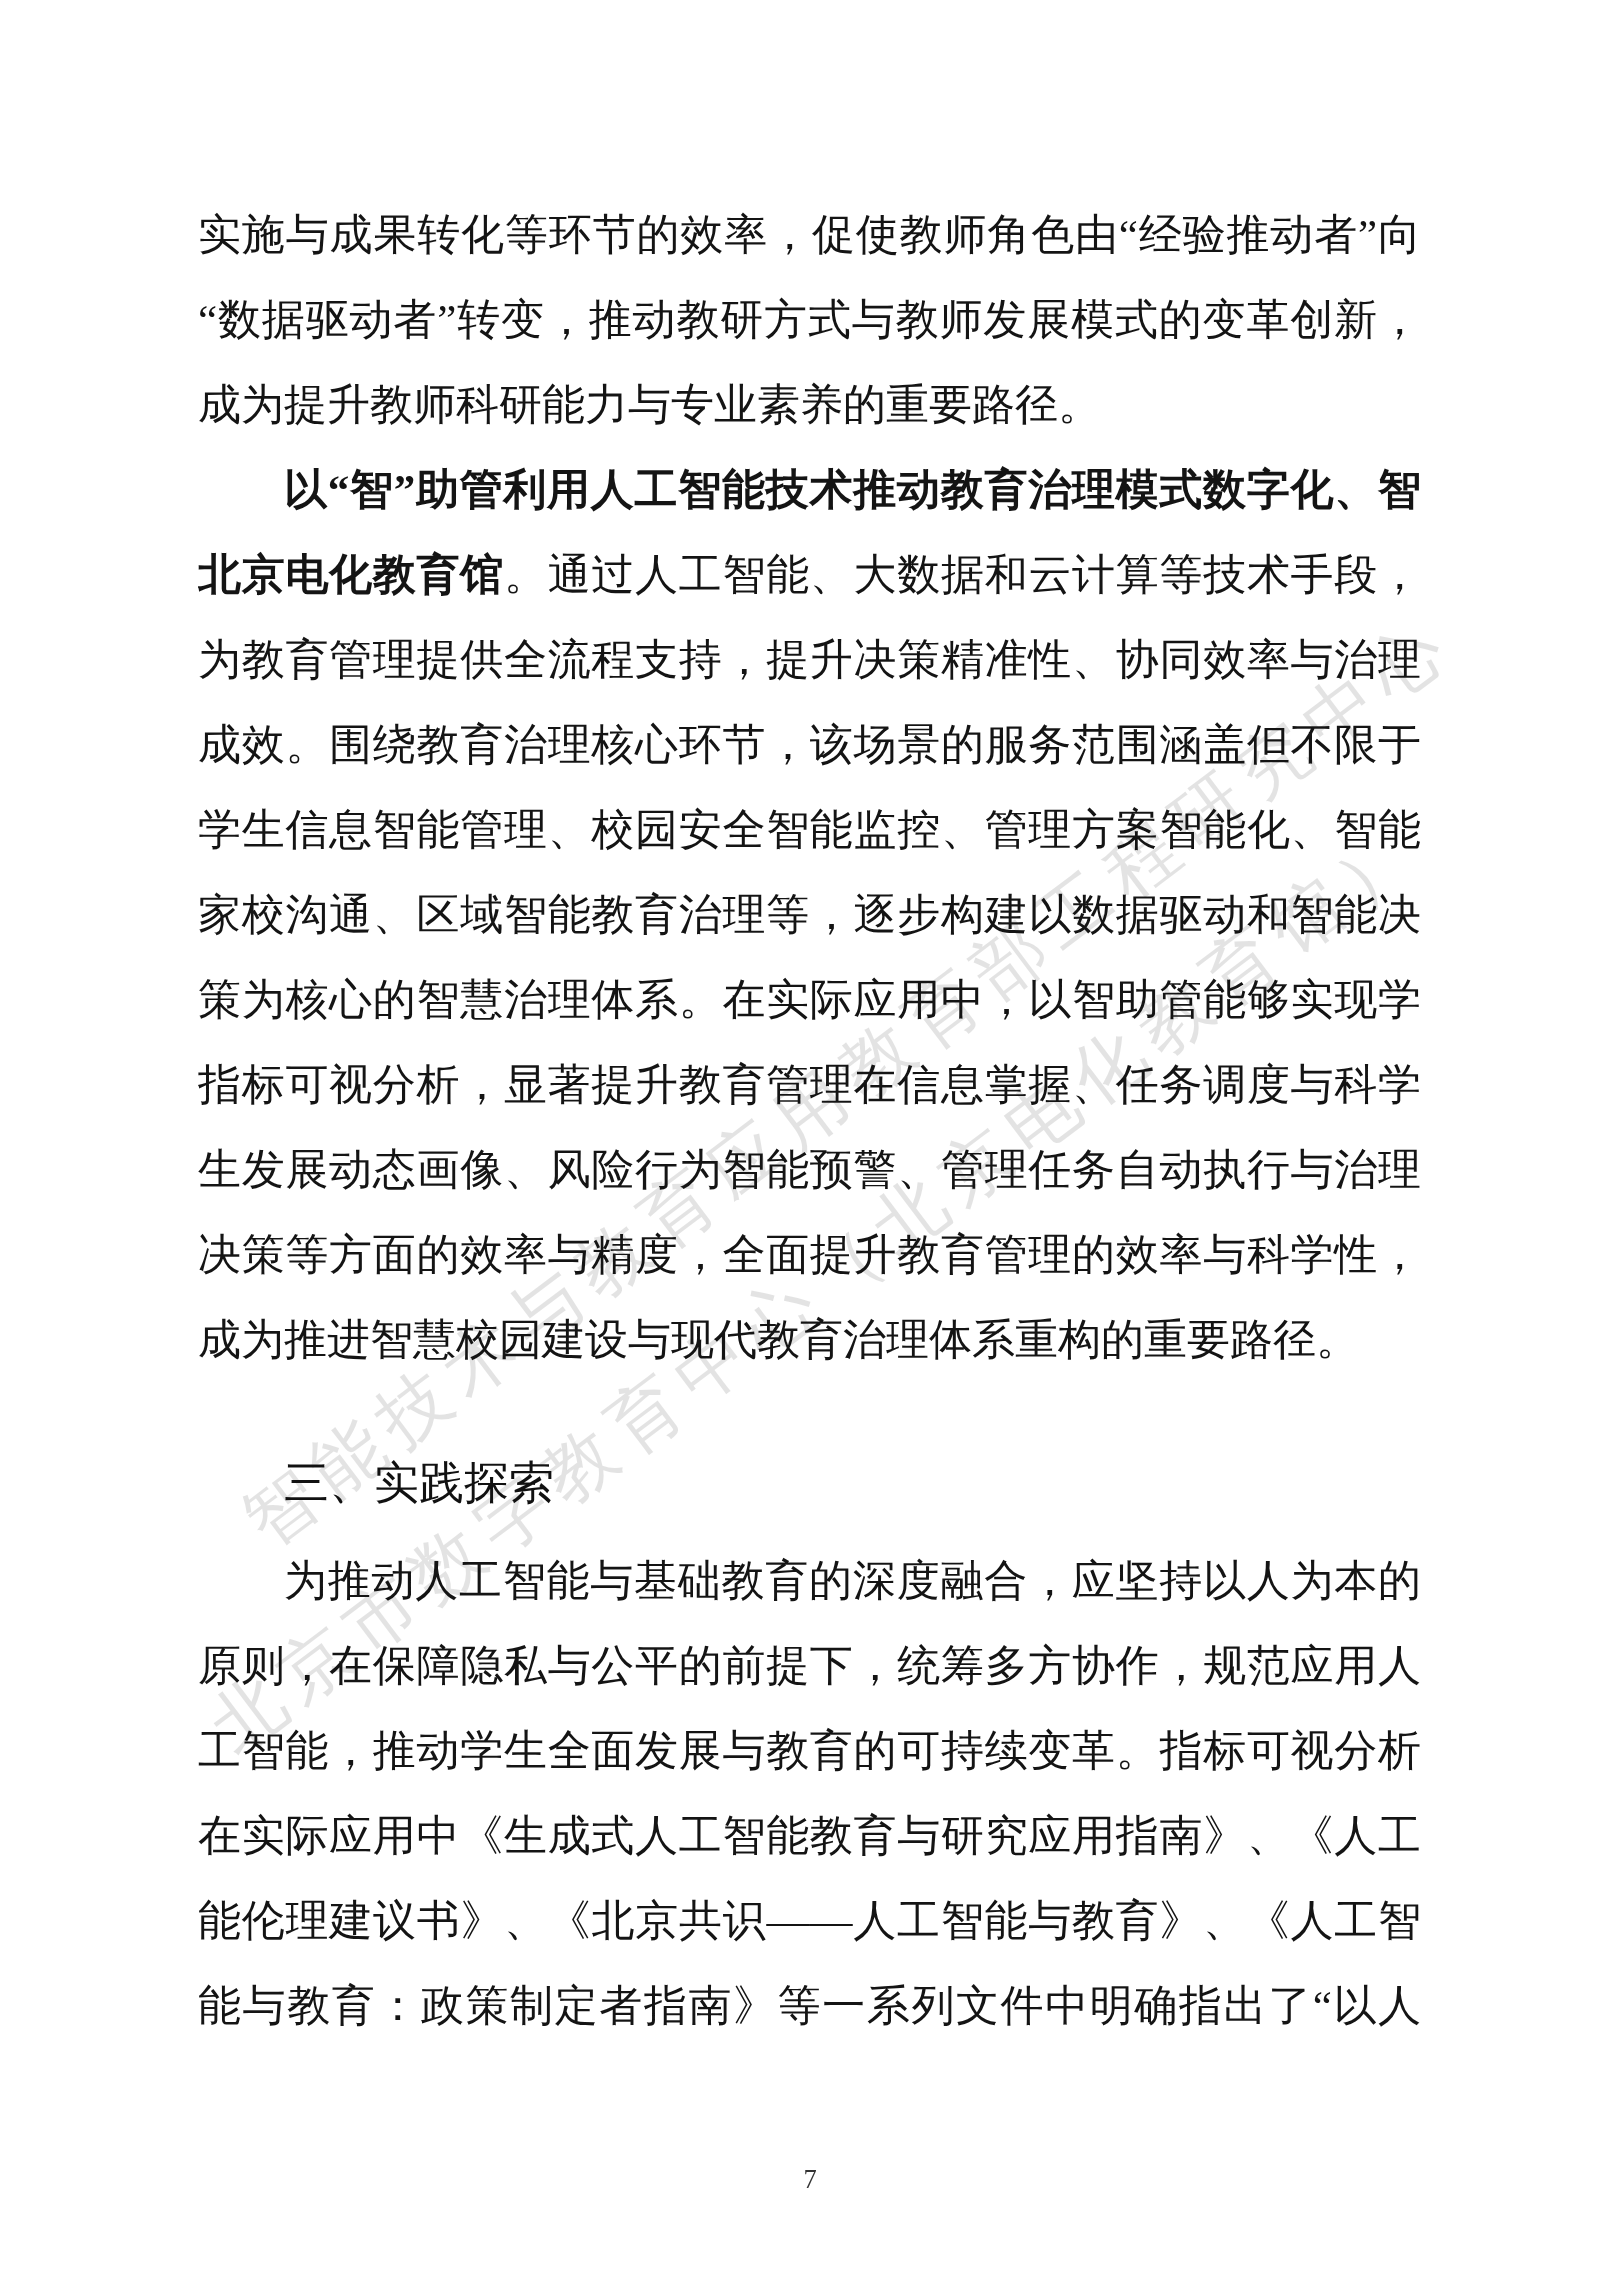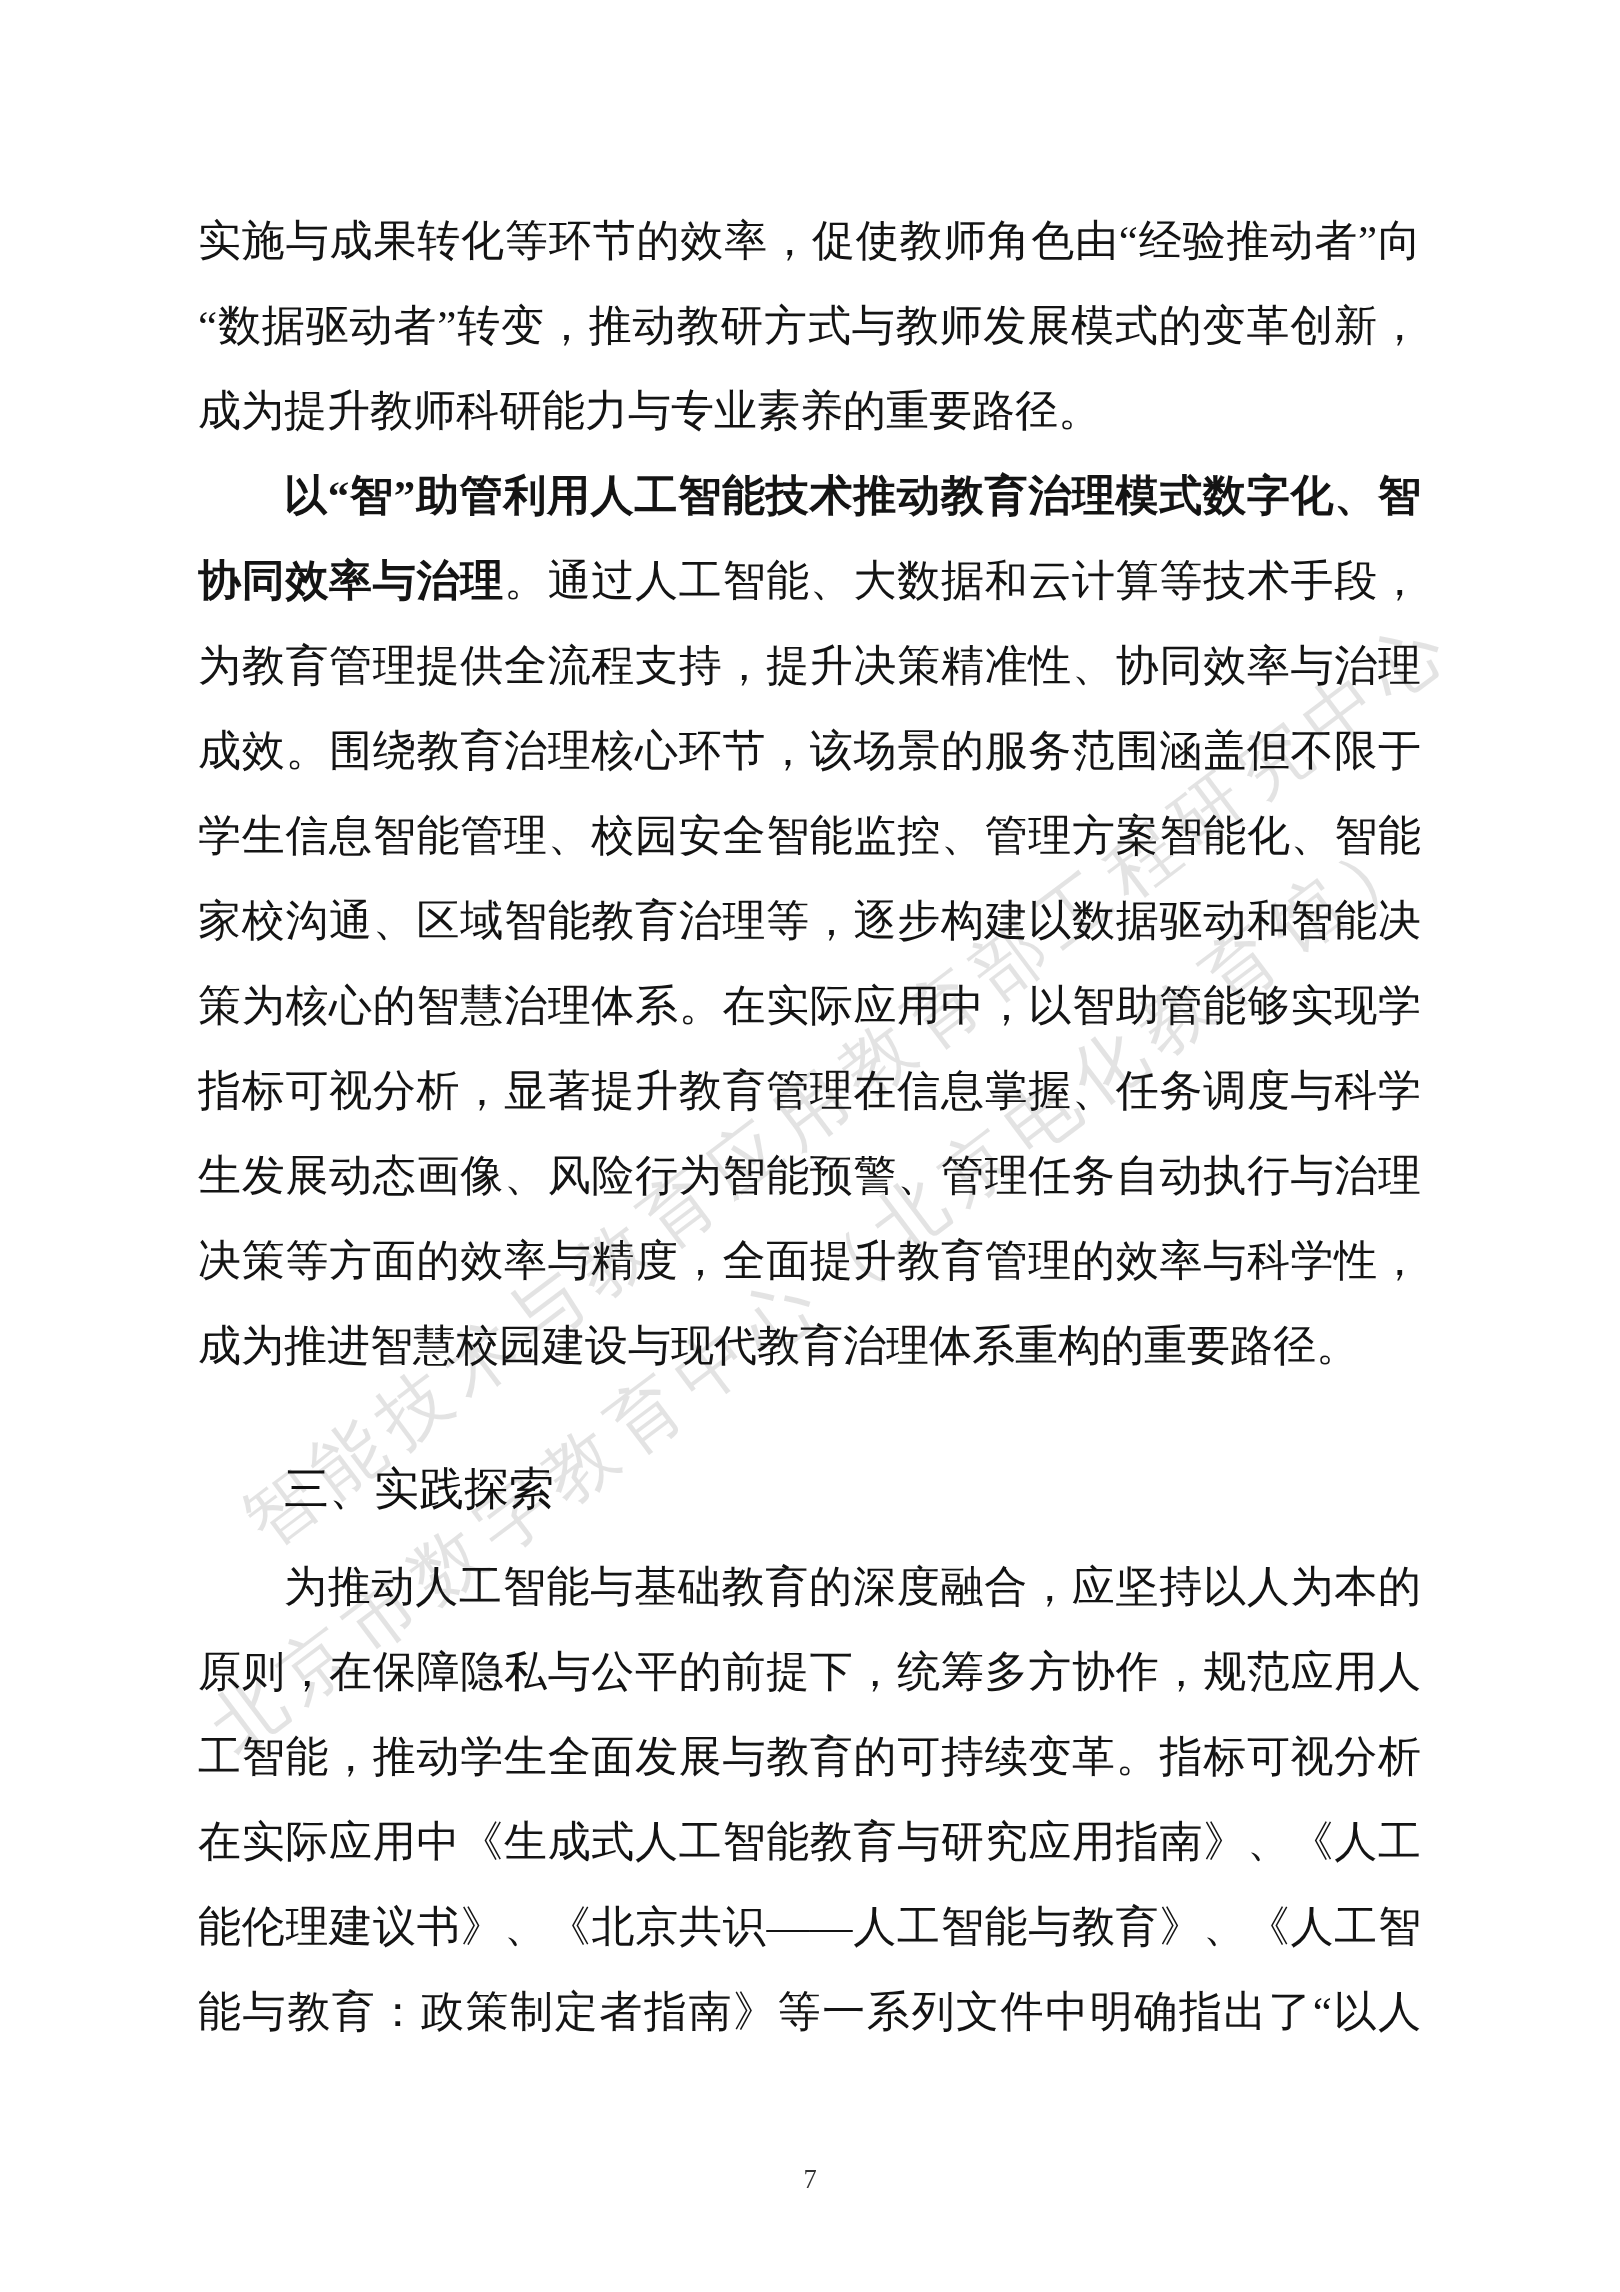"实施与成果转化等环节的效率，促使教师角色由“经验推动者”向" .content { top: 198px -> 192px }
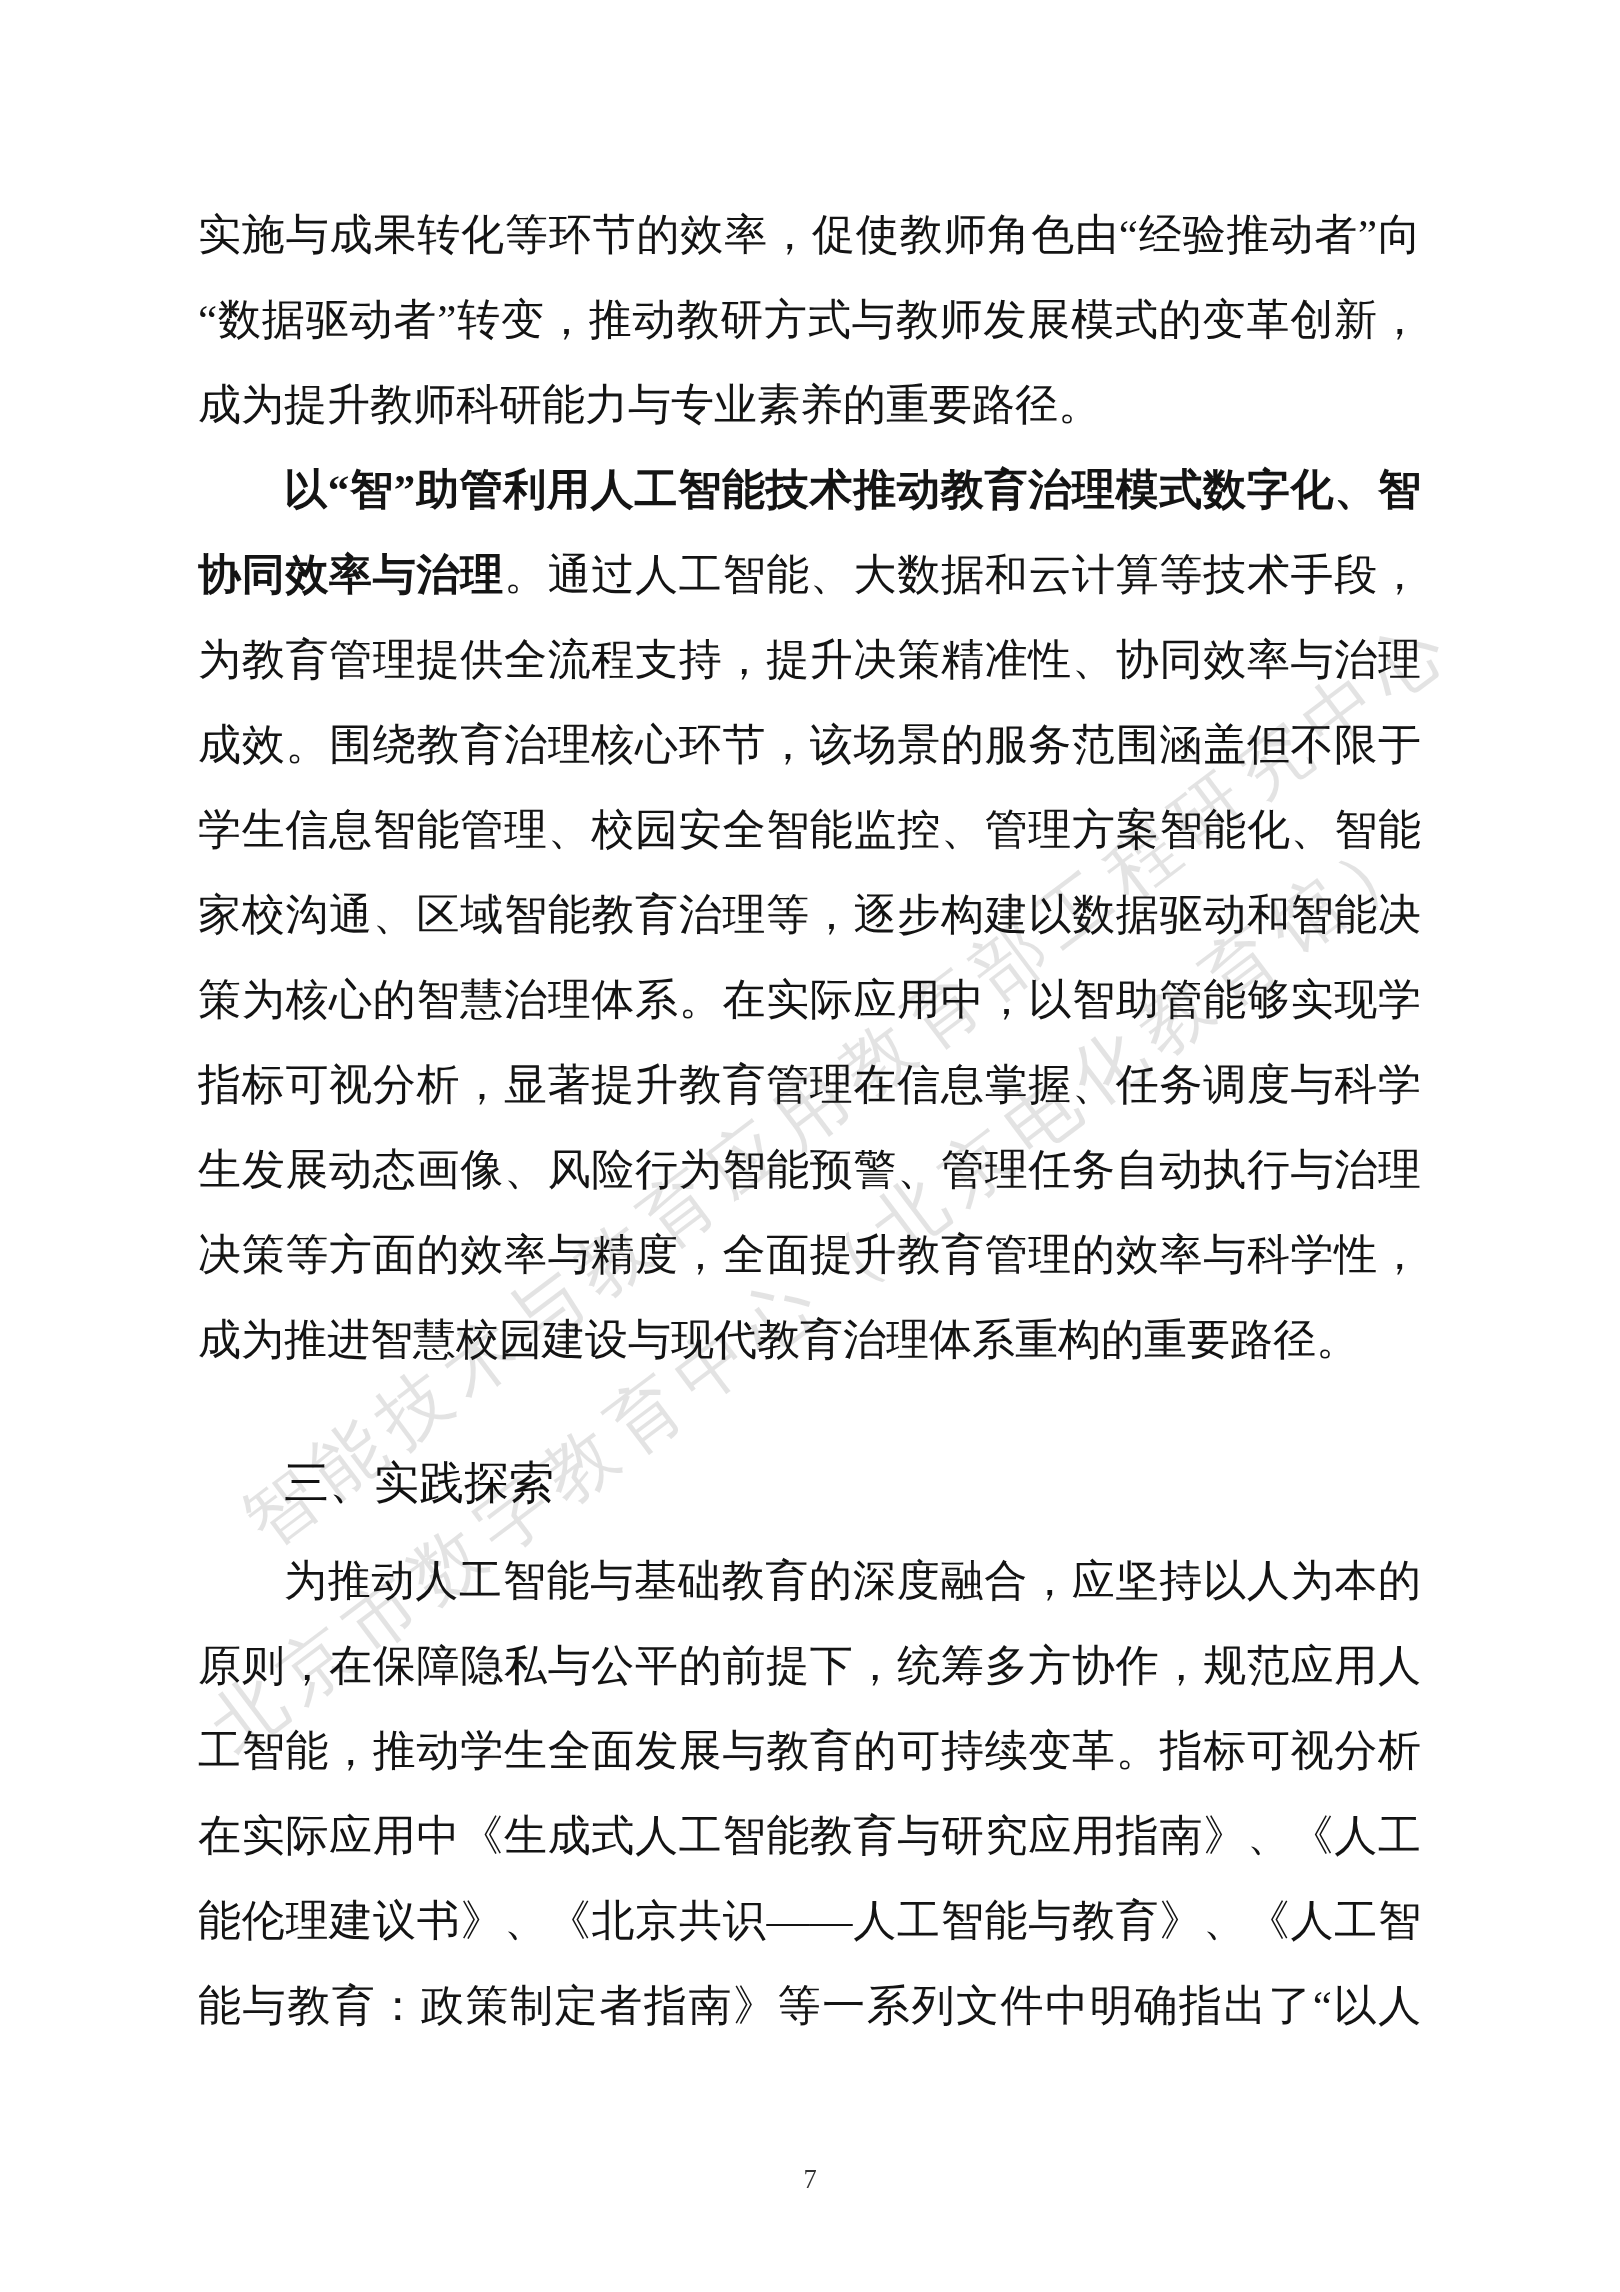"协同效率与治理" span.b { text: 协同效率与治理 -> 北京电化教育馆 }
